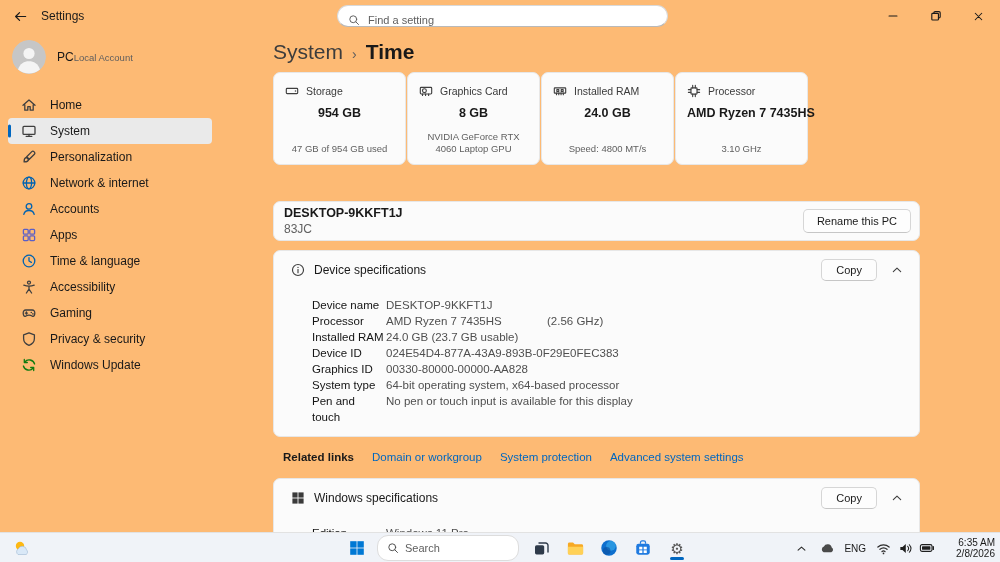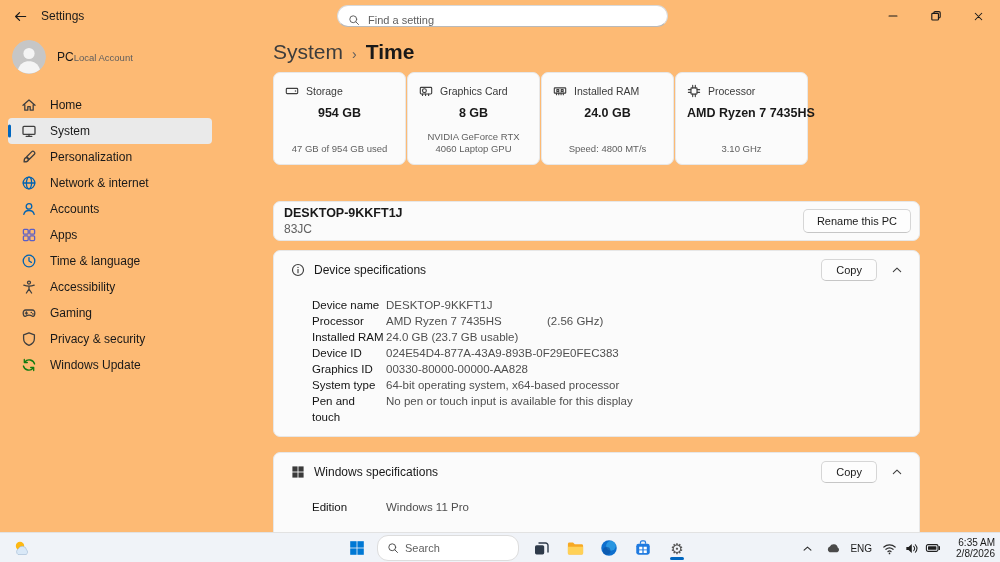"Related links" div.related-links { html: none -> <div> <span>Related links</span> <a>Domain or workgroup</a> <a>System protection</a> <a>Advanced system settings</a> </div> }
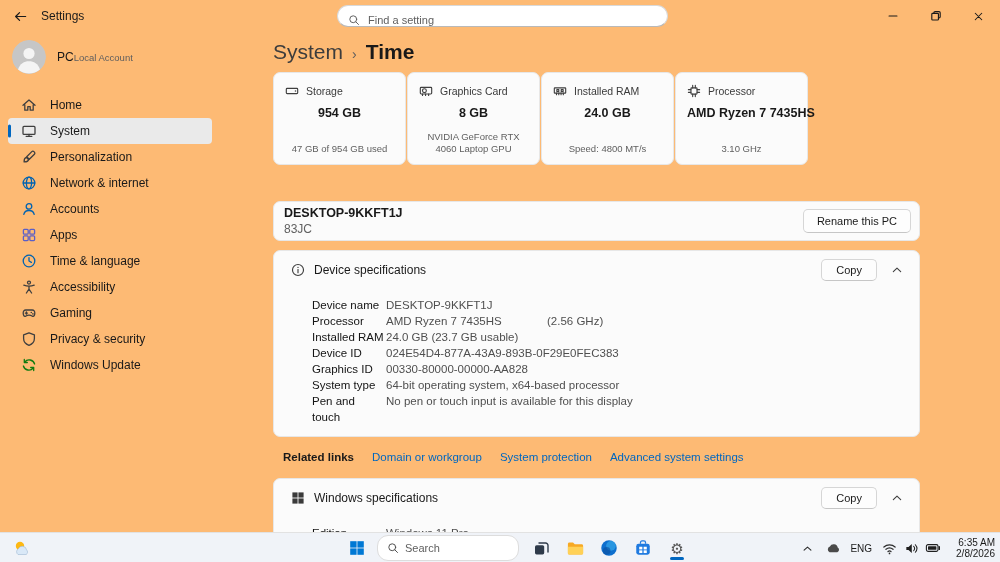"6:35 AM" .tb-clock { margin-left: 6px -> 12px }
